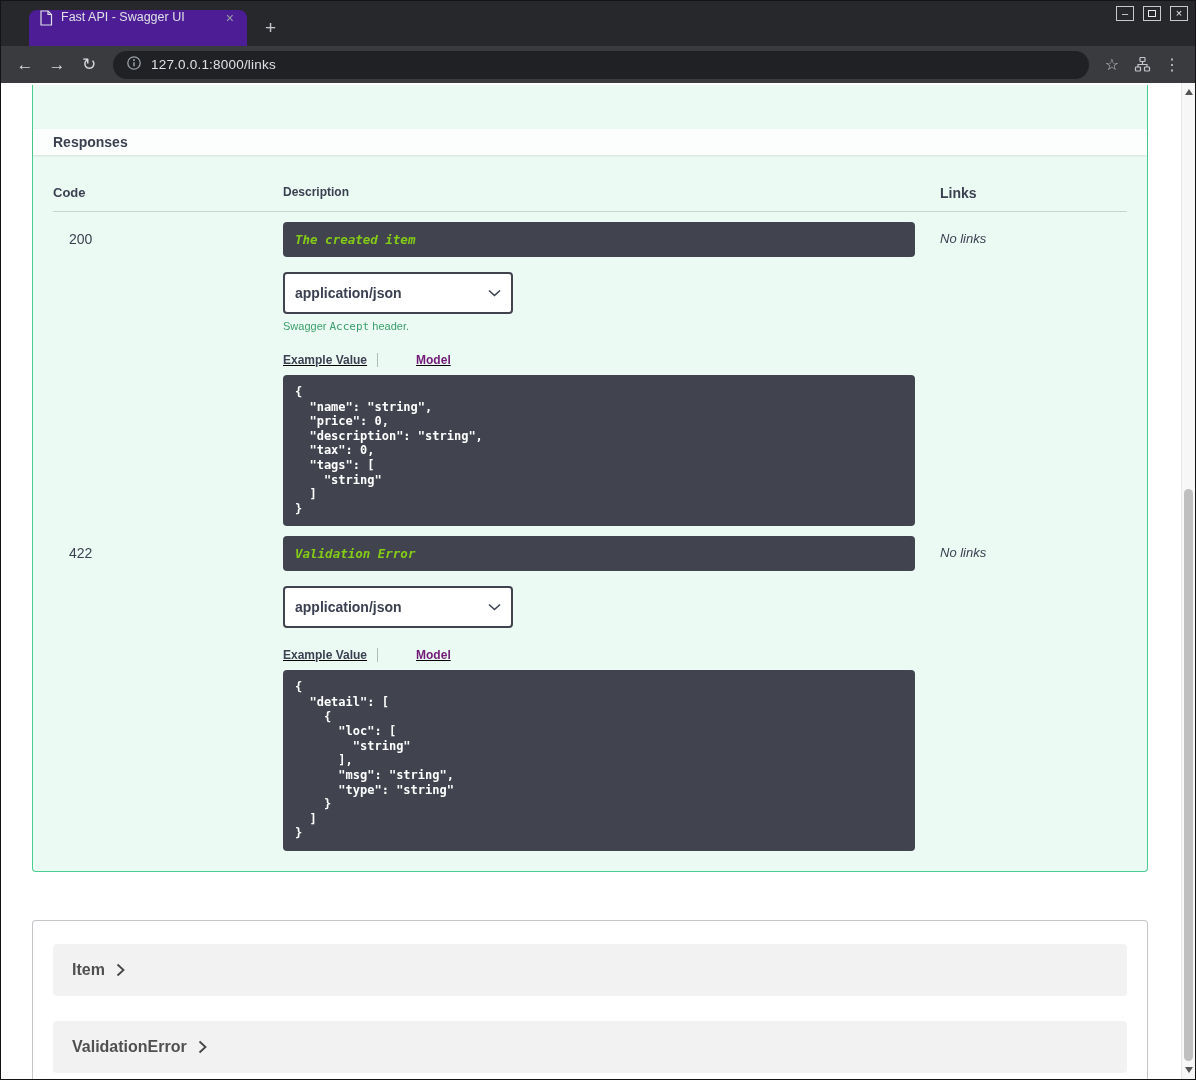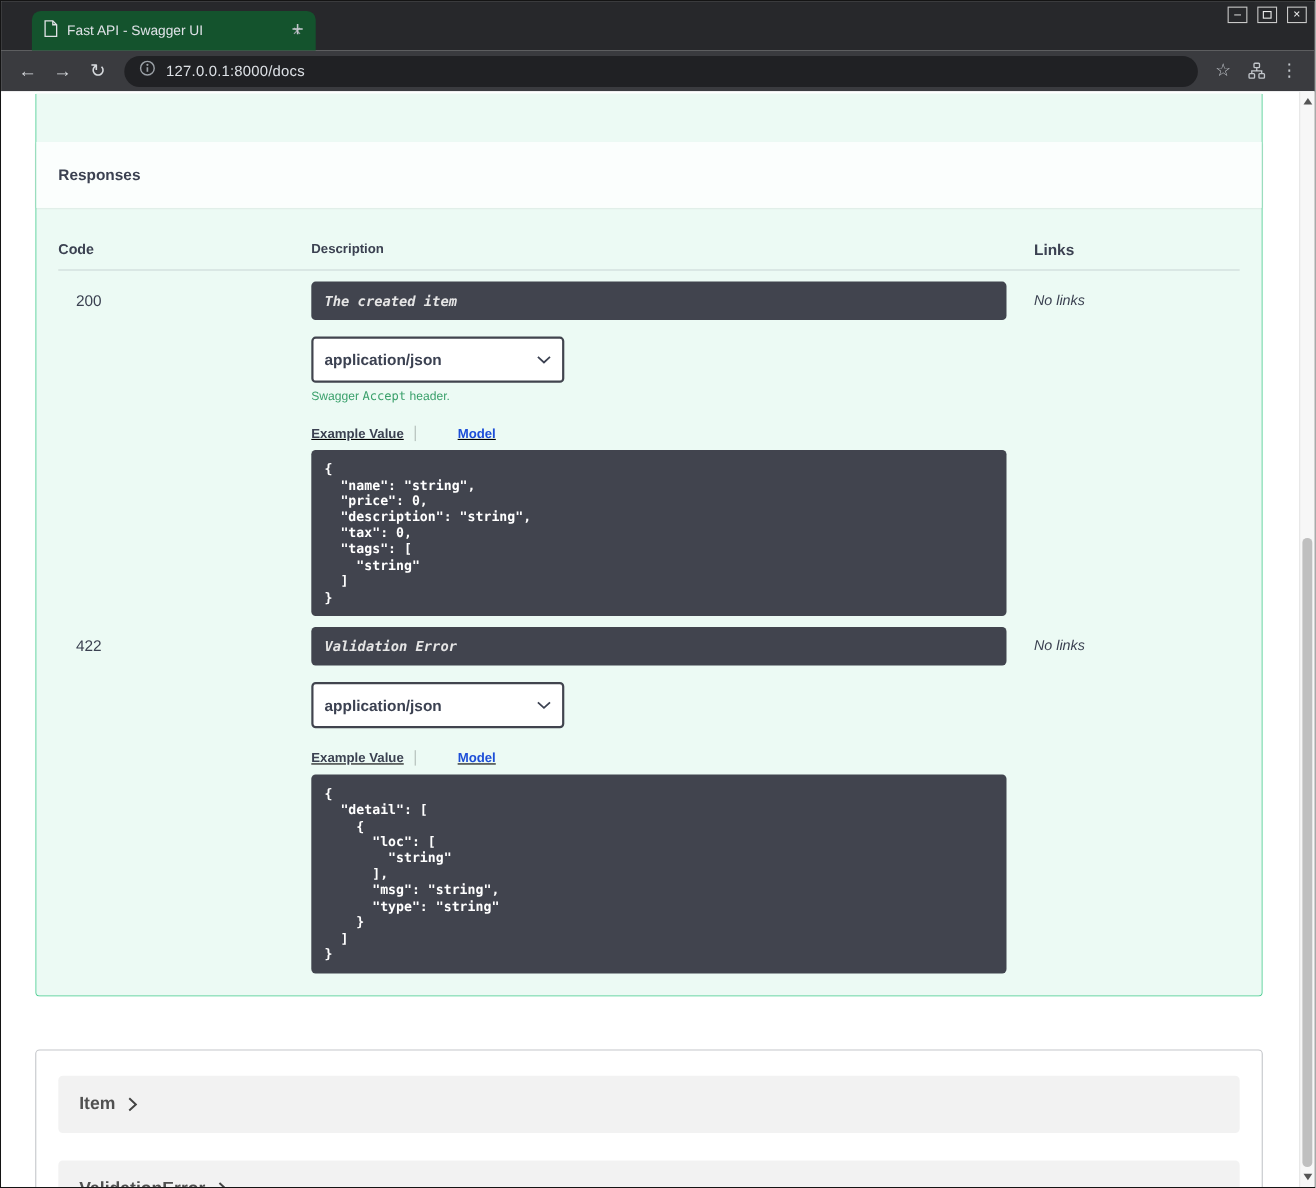"Fast API - Swagger UI" .tab { align-items: center -> none; background: #14532d -> #4c1d95; width: 258px -> 218px }
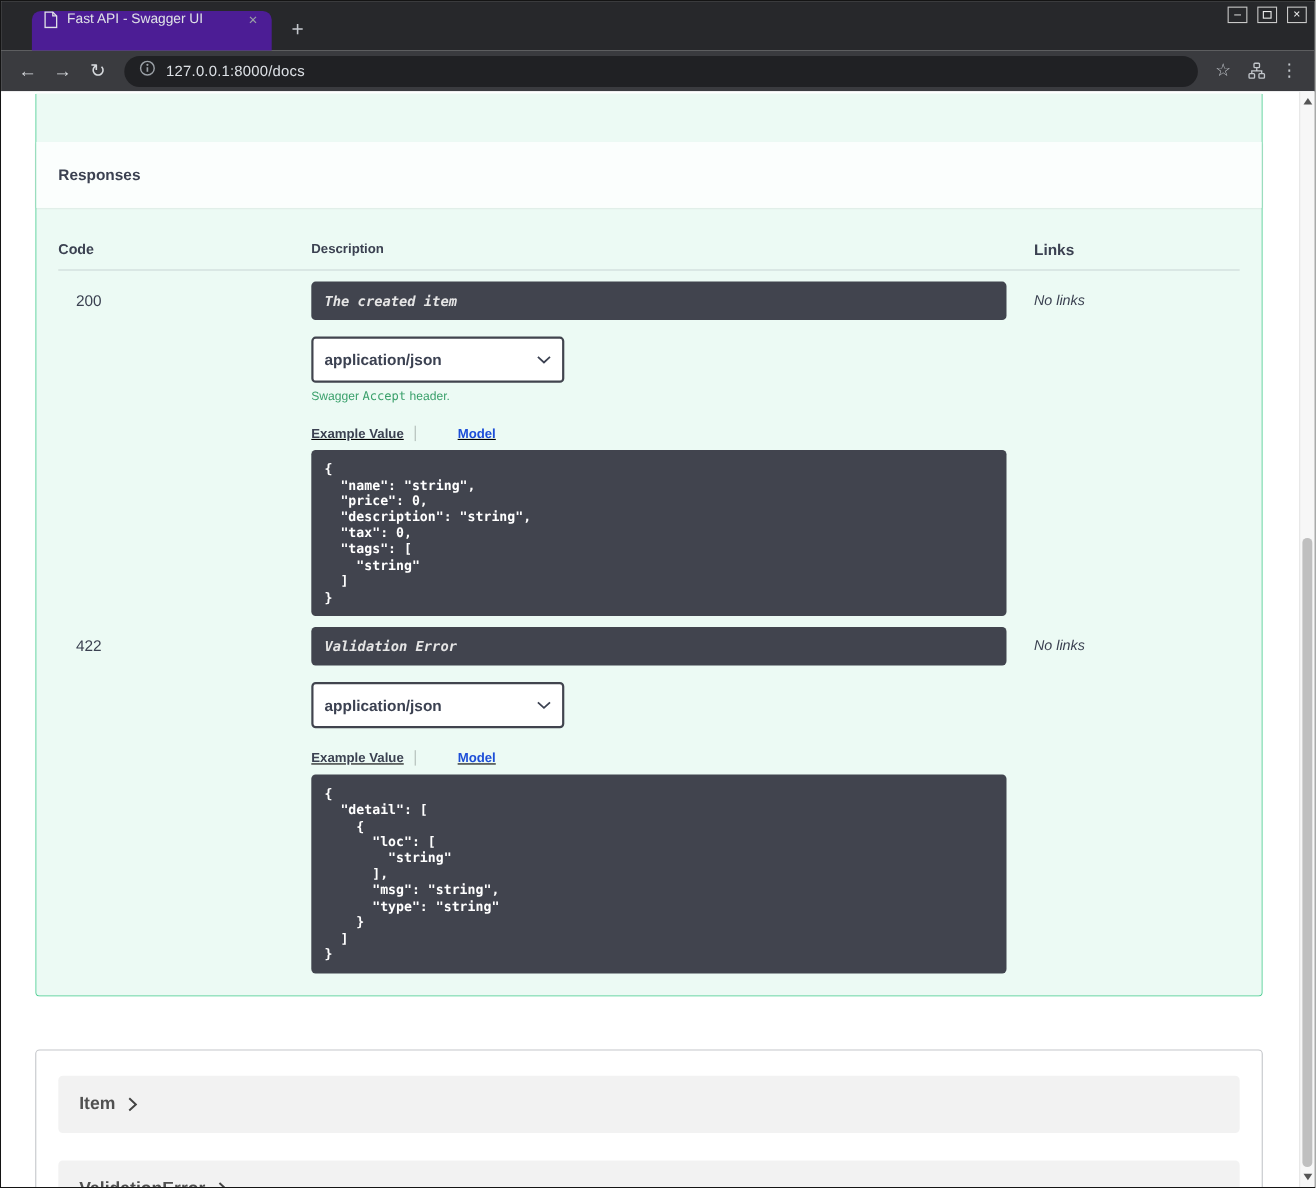"127.0.0.1:8000/docs" span.url-text { text: 127.0.0.1:8000/docs -> 127.0.0.1:8000/links }
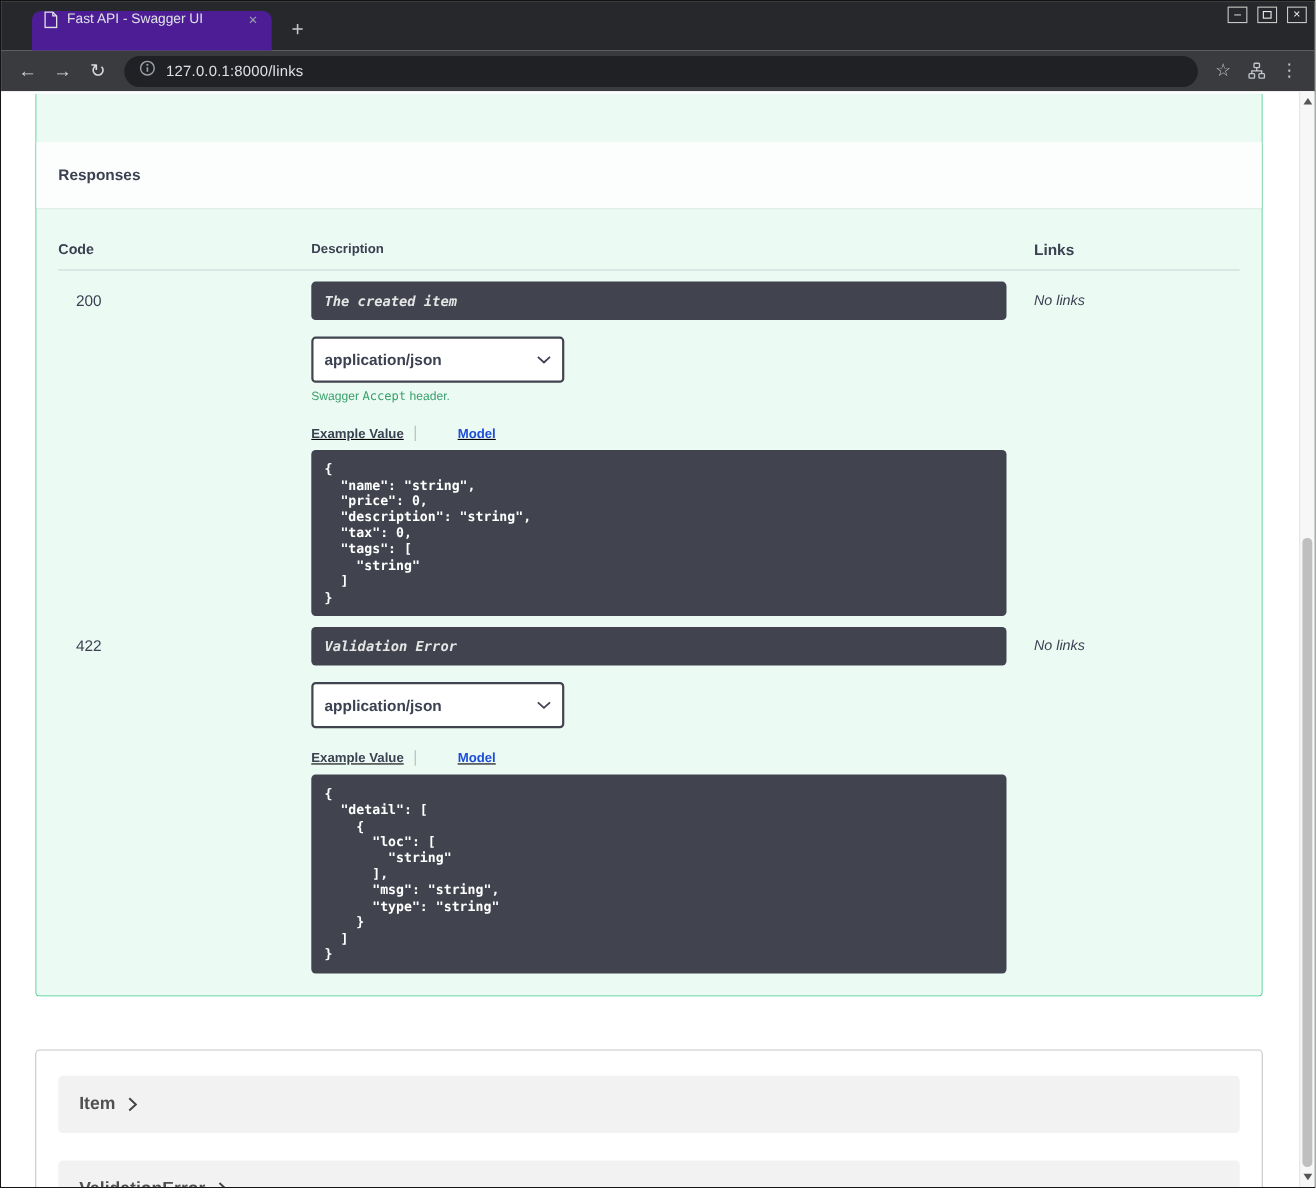"Responses" .section-header { padding: 22px 20px -> 5px 20px }
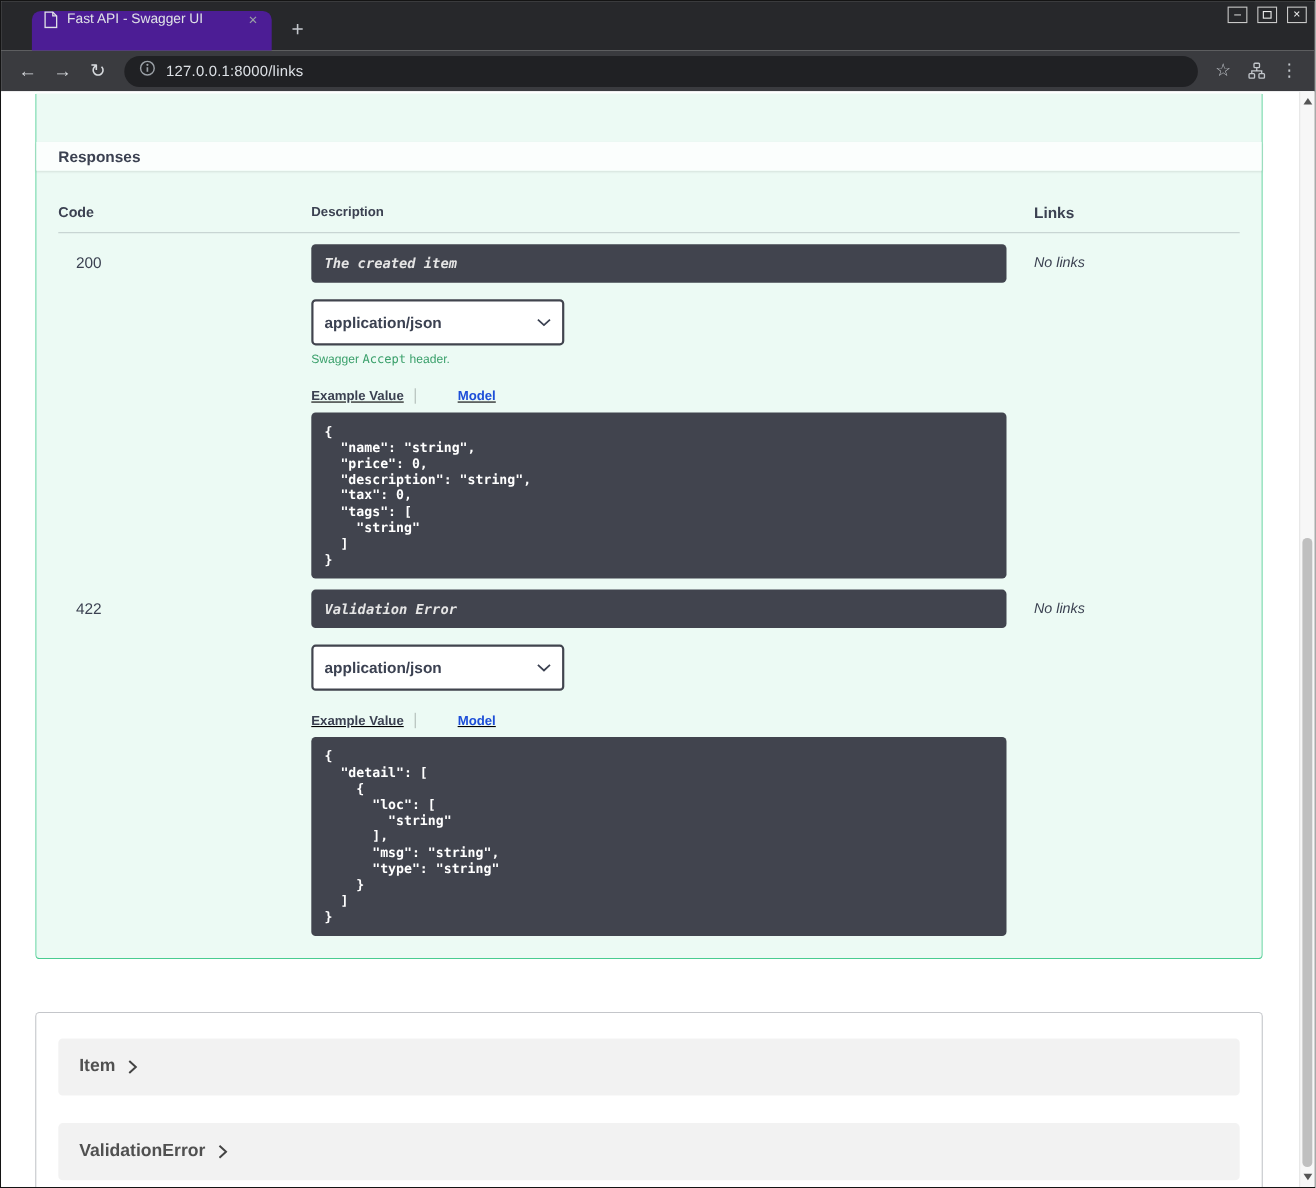"The created item" .md-box { color: #e5e5e5 -> #84cc16 }
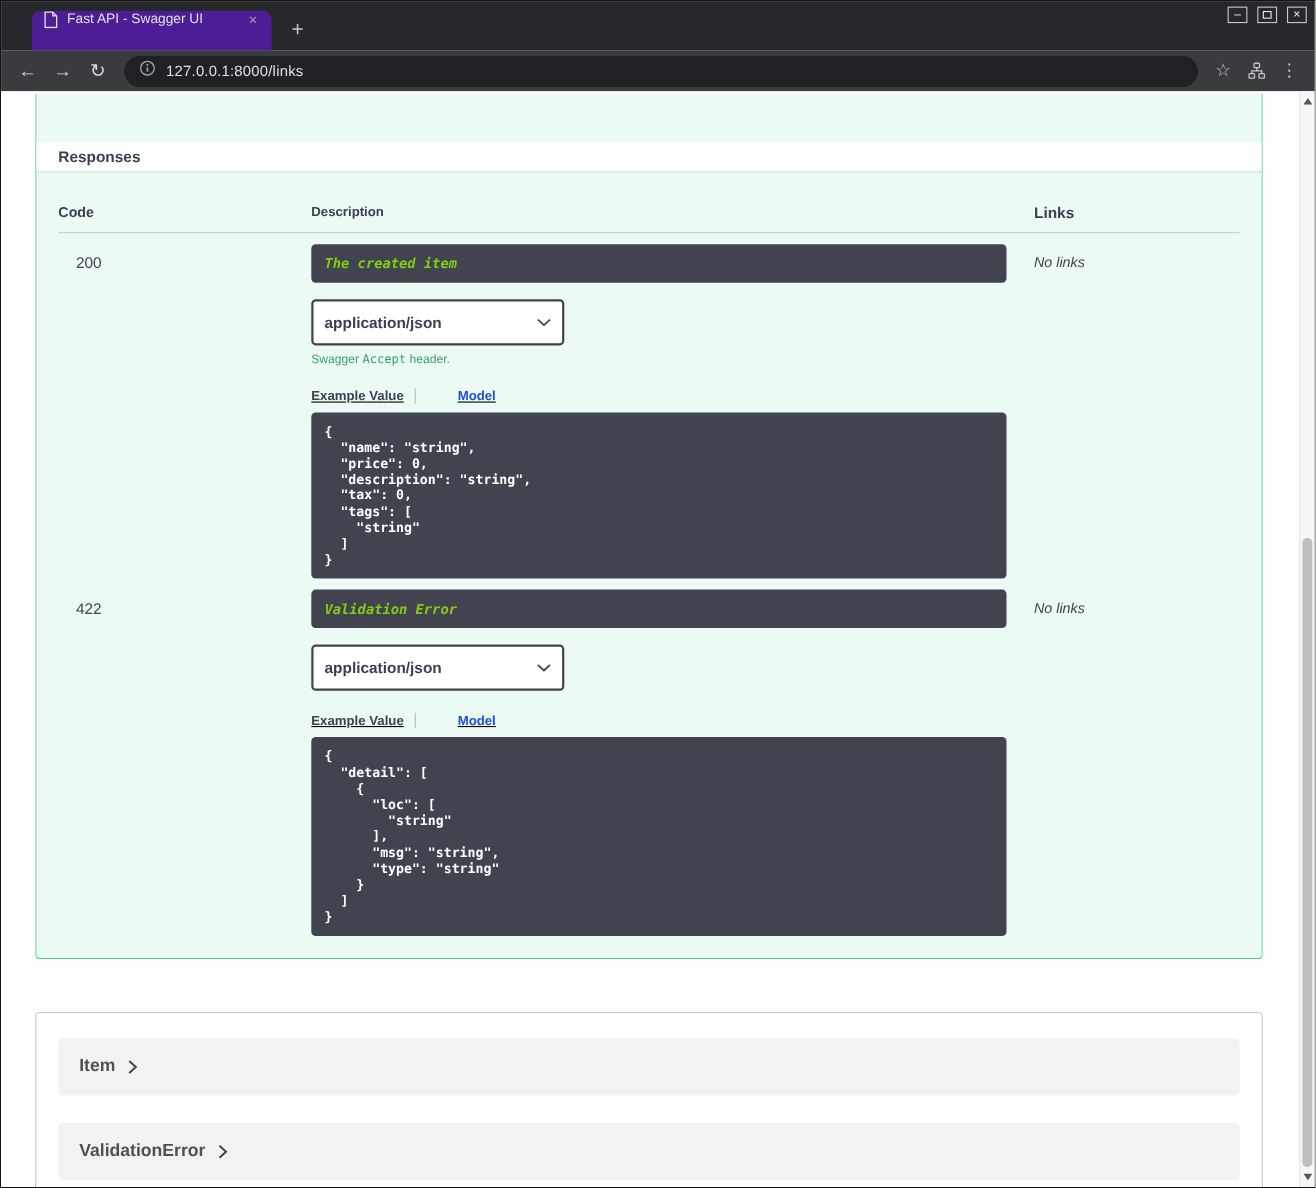"Model" .ex-tab { color: #1d4ed8 -> #701a75 }
